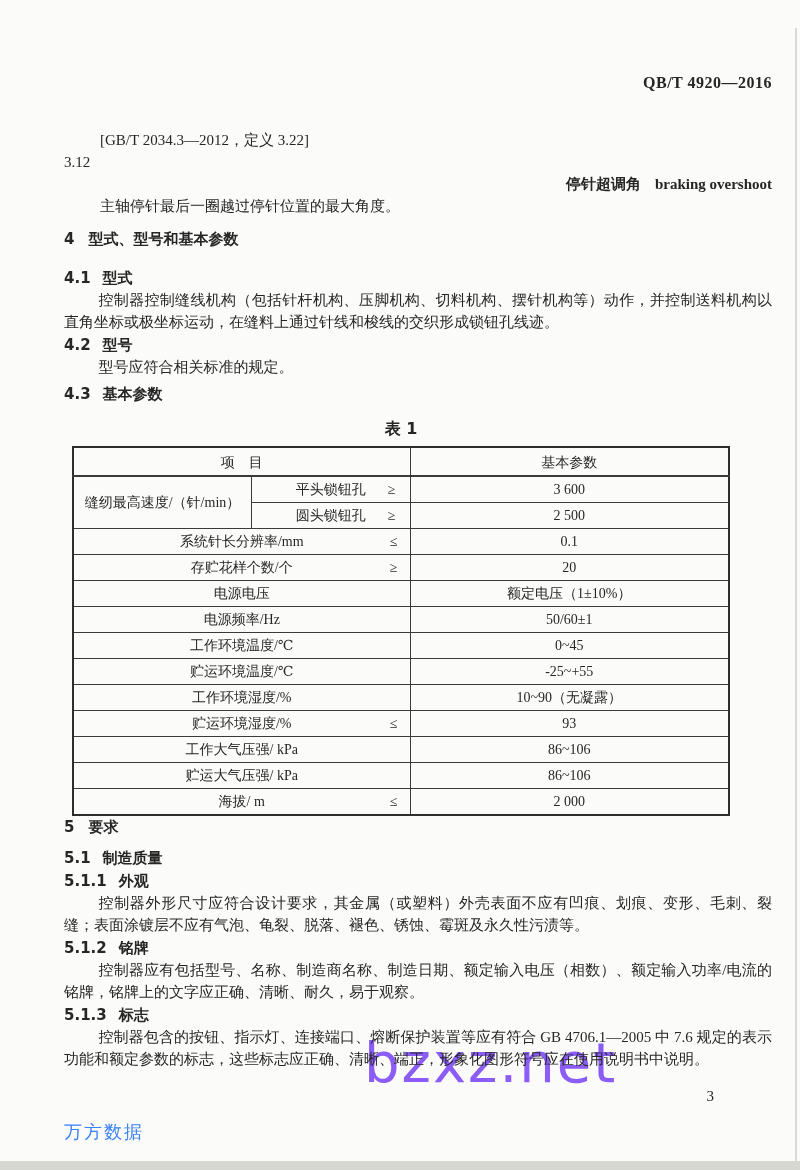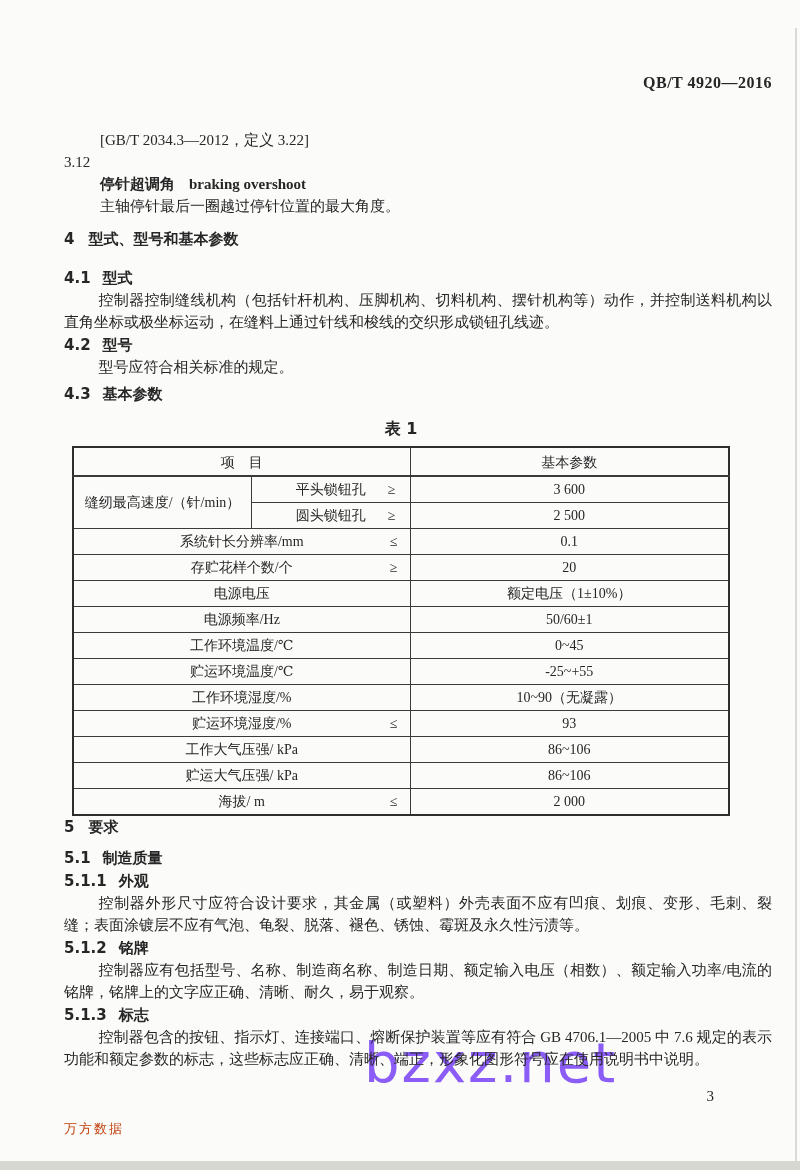"停针超调角 braking overshoot" .term-line { text-align: none -> right }
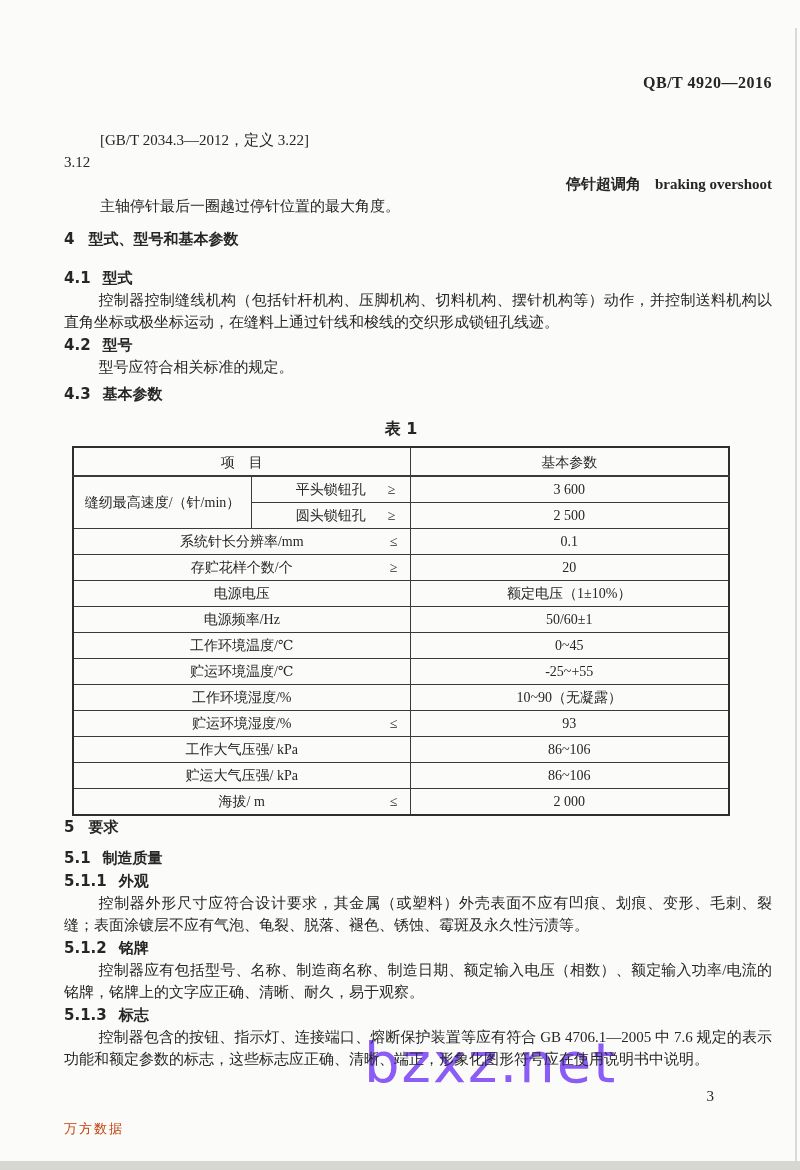"万方数据" .footer-brand { color: #c2410c -> #3b82f6; font-size: 13px -> 18px }
